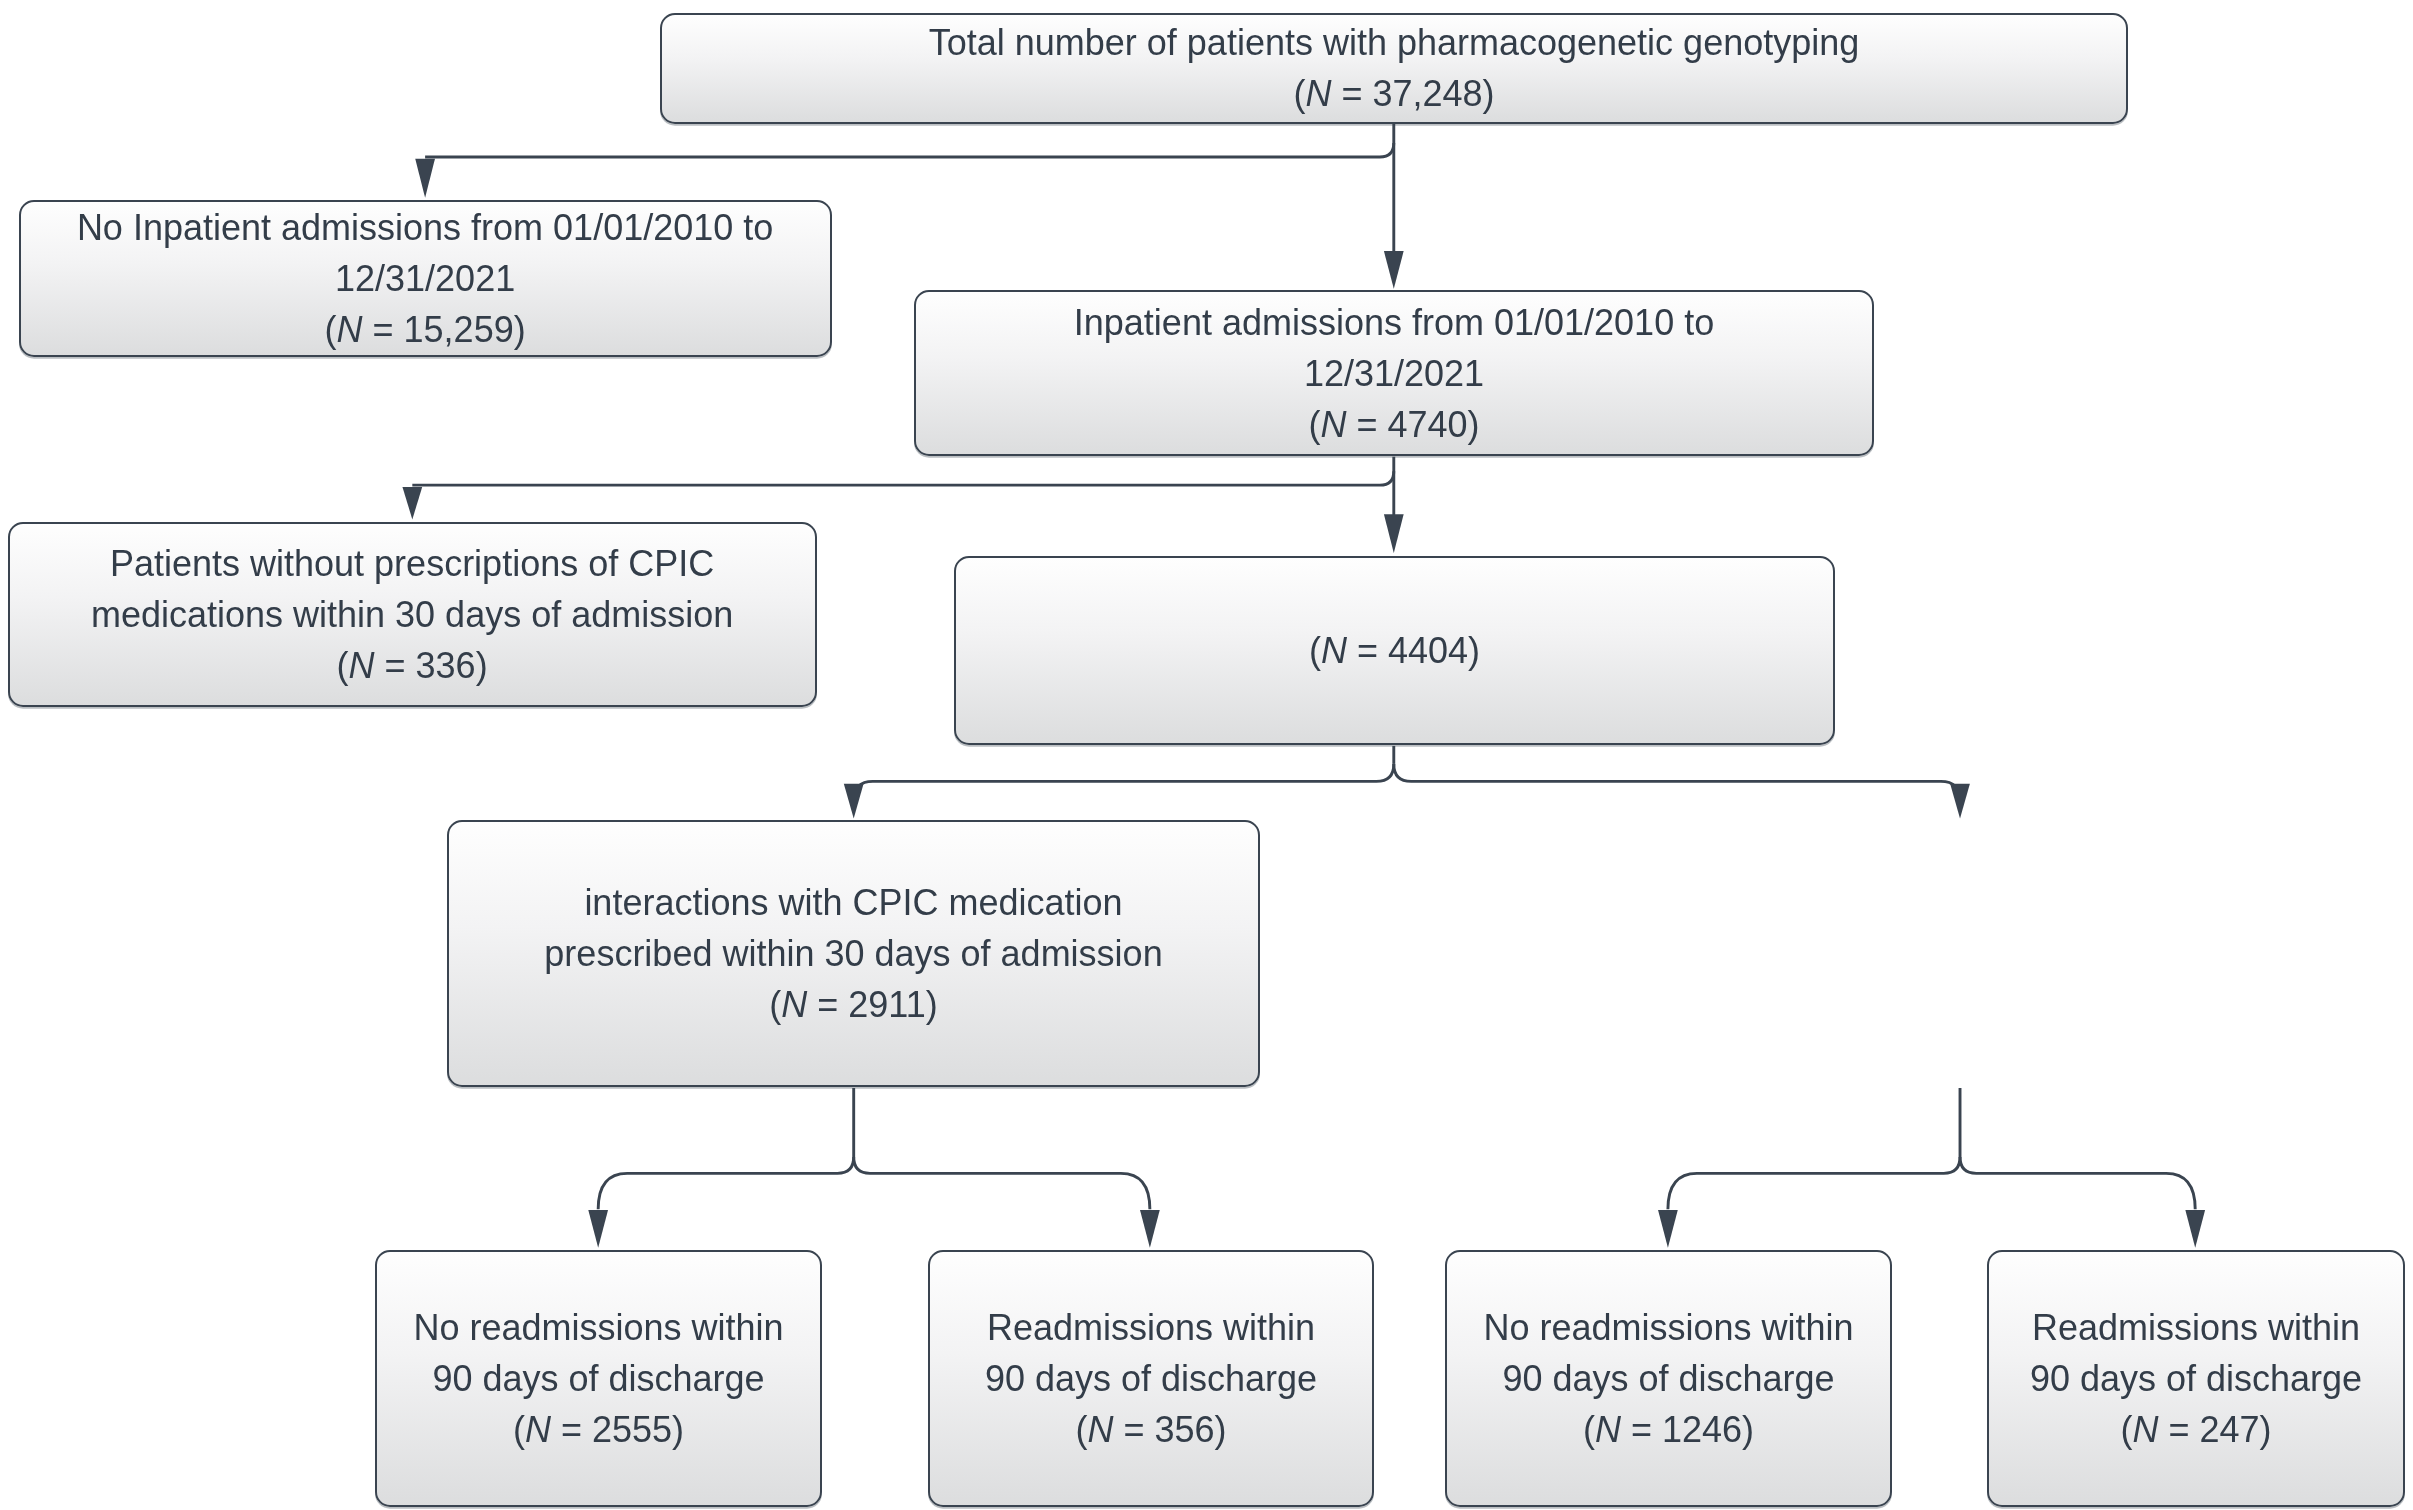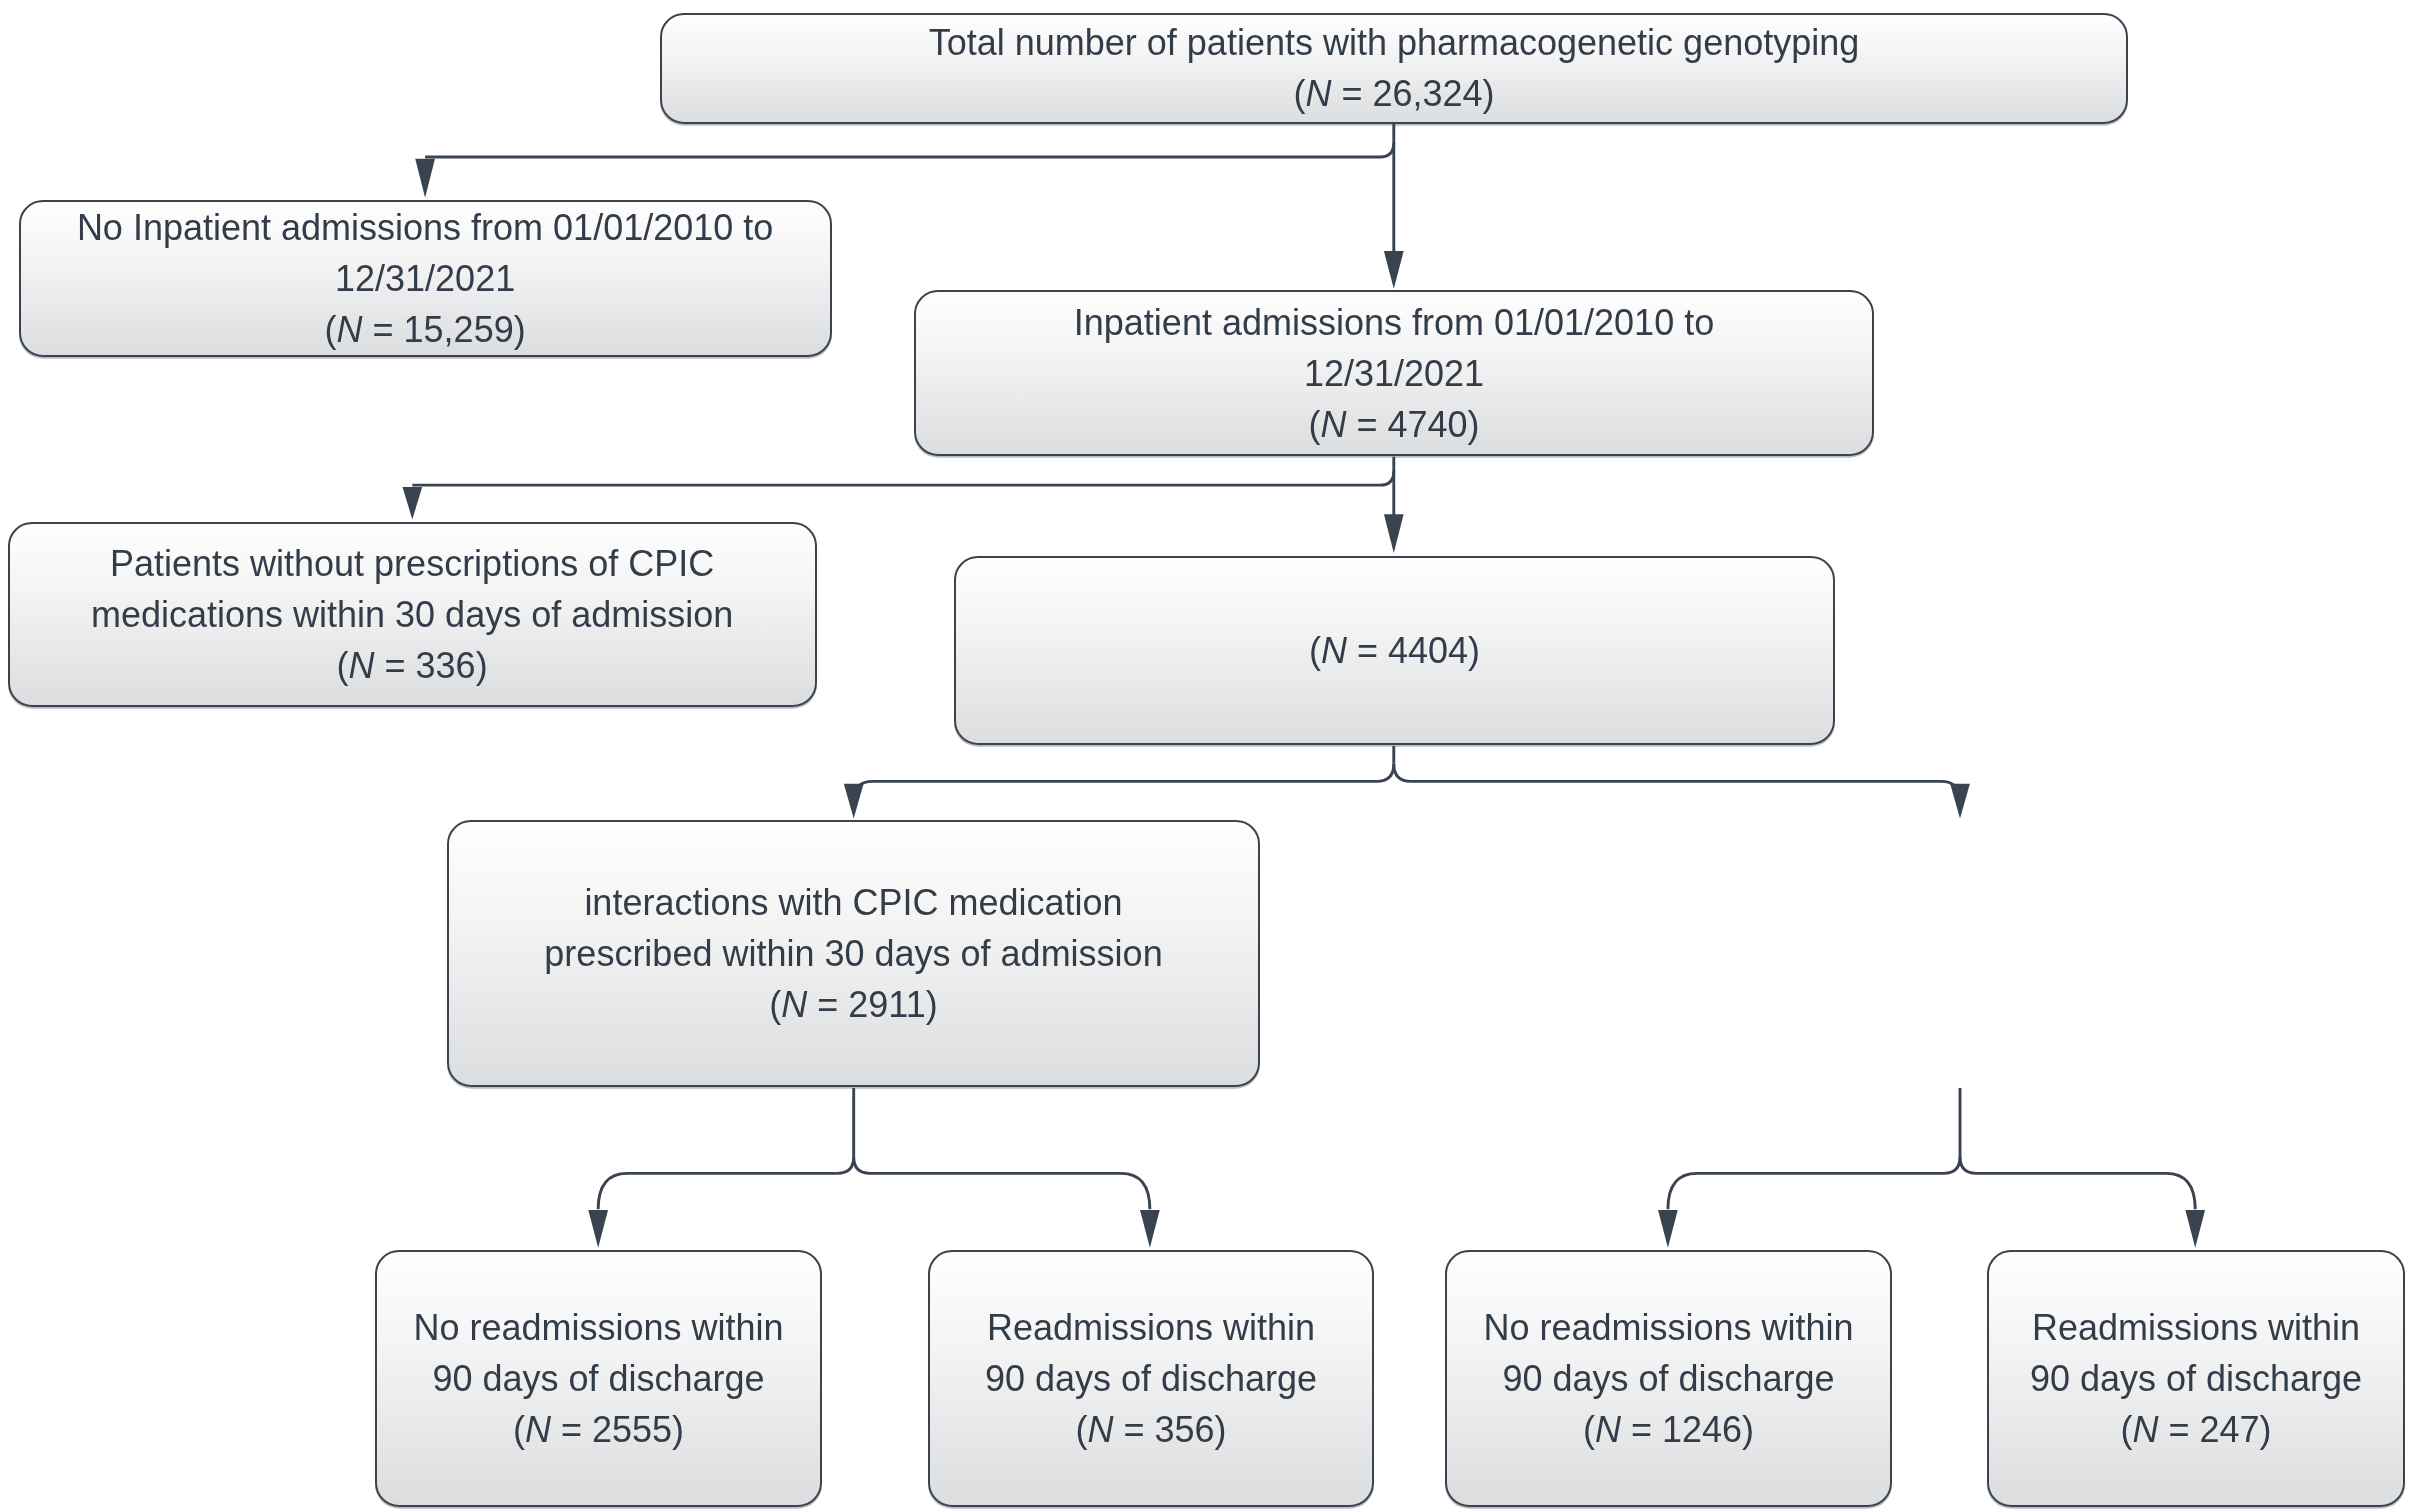"Total number of patients with" .box { border-radius: 24px -> 15px }
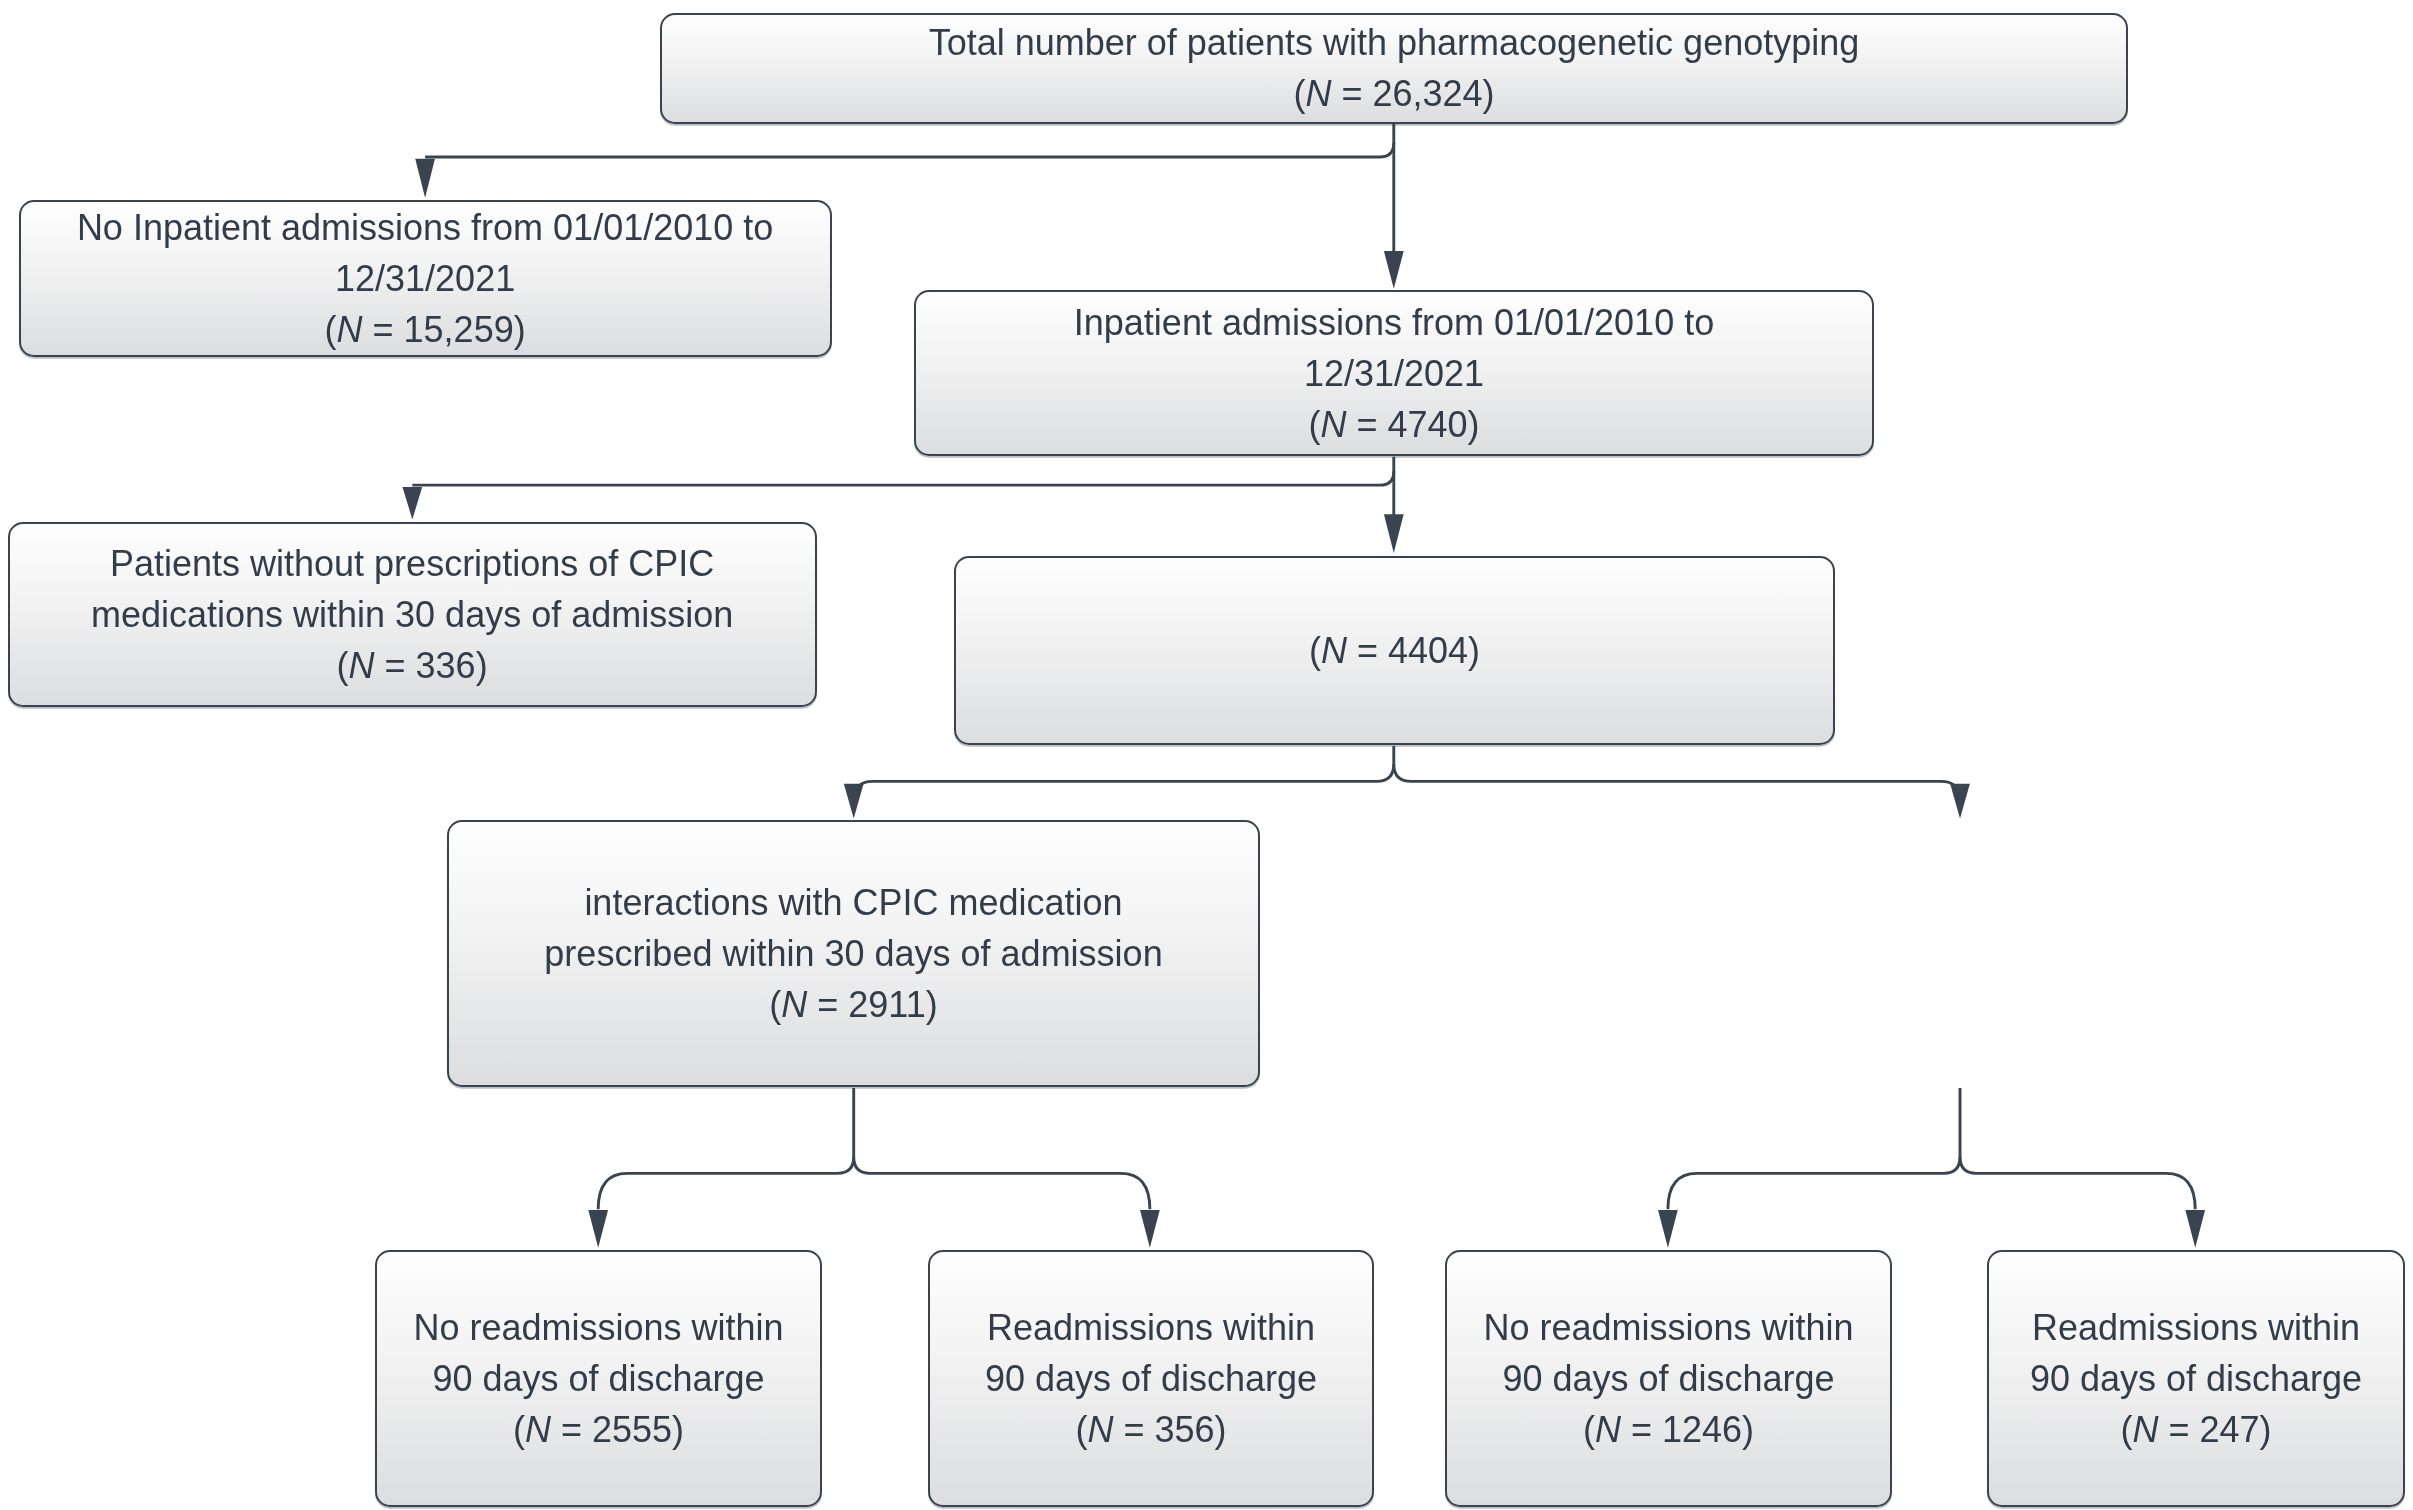"= 26,324)" span { text: 26,324 -> 37,248 }
